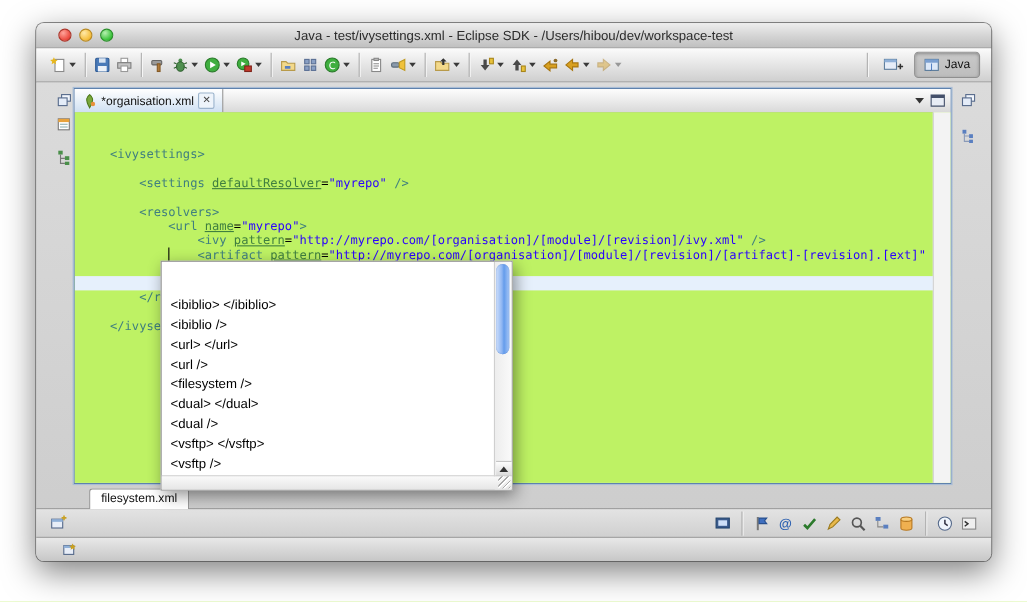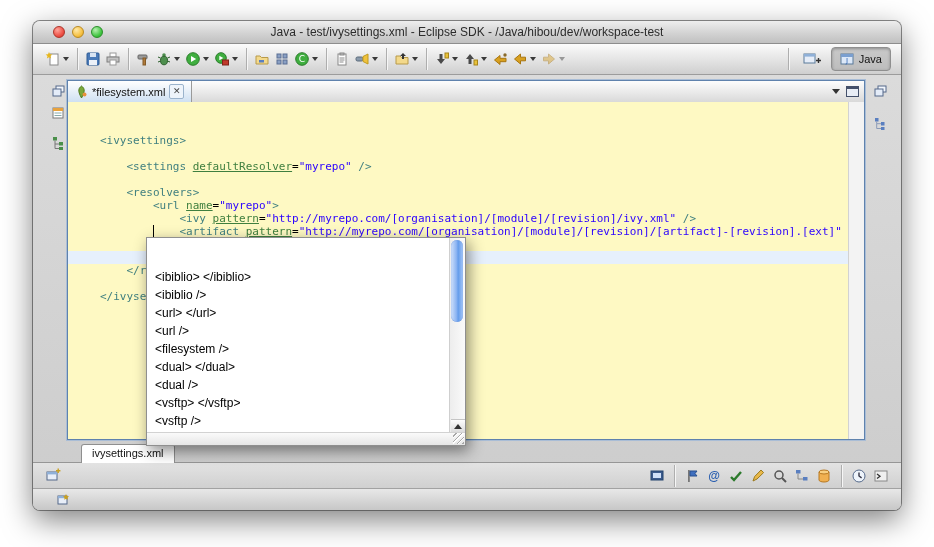"Java - test/ivysettings.xml - Eclipse" div.title { text: /Java/hibou/dev/workspace-test -> /Users/hibou/dev/workspace-test }
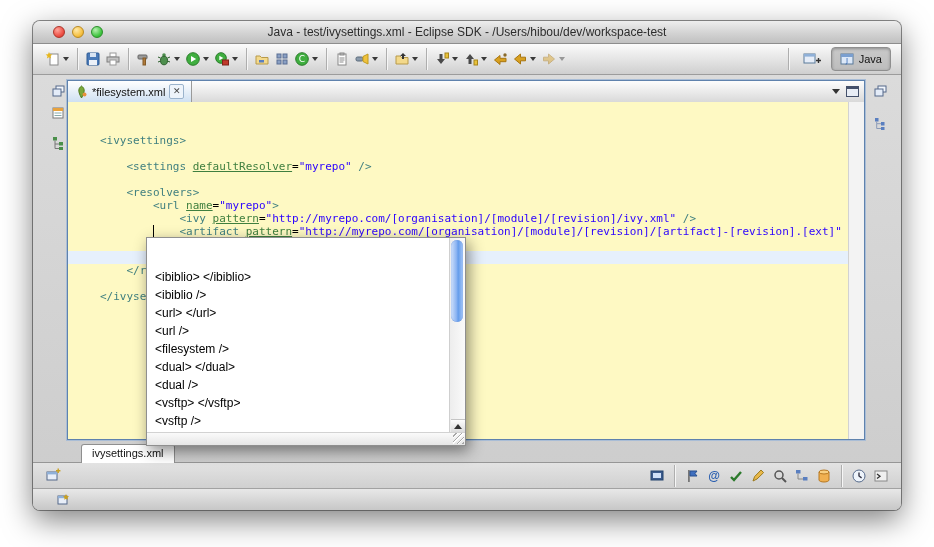"*filesystem.xml" span { text: filesystem.xml -> organisation.xml }
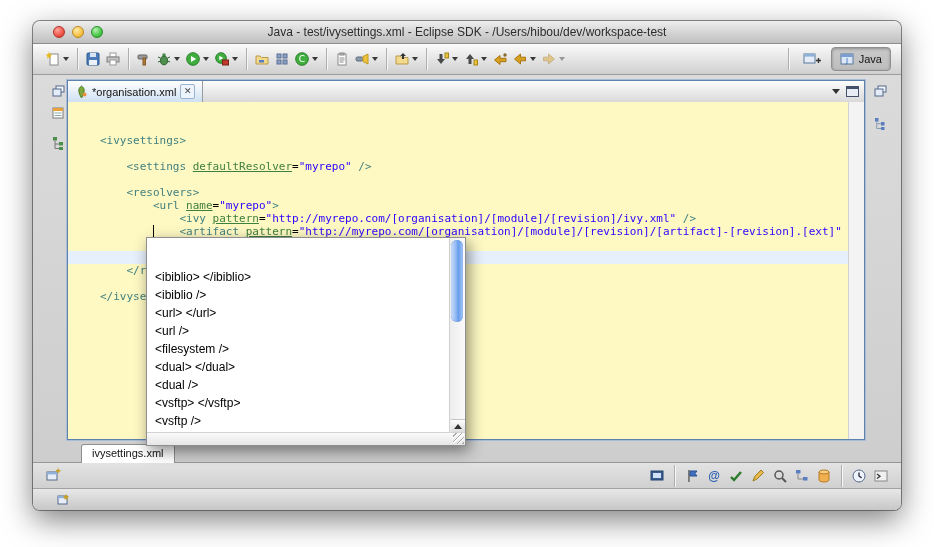"<ivysettings>" .code { background: #fef9c3 -> #bef264 }
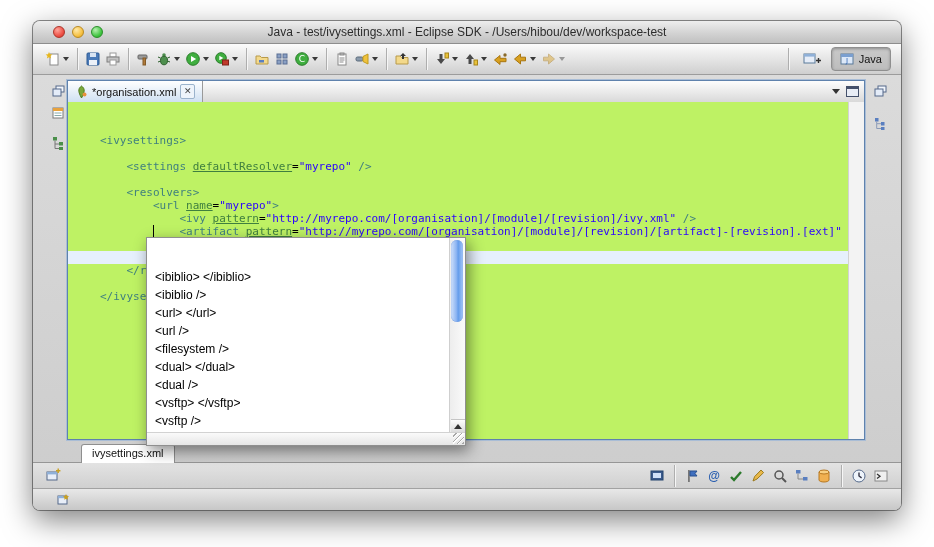"ivysettings.xml" span { text: ivysettings.xml -> filesystem.xml }
